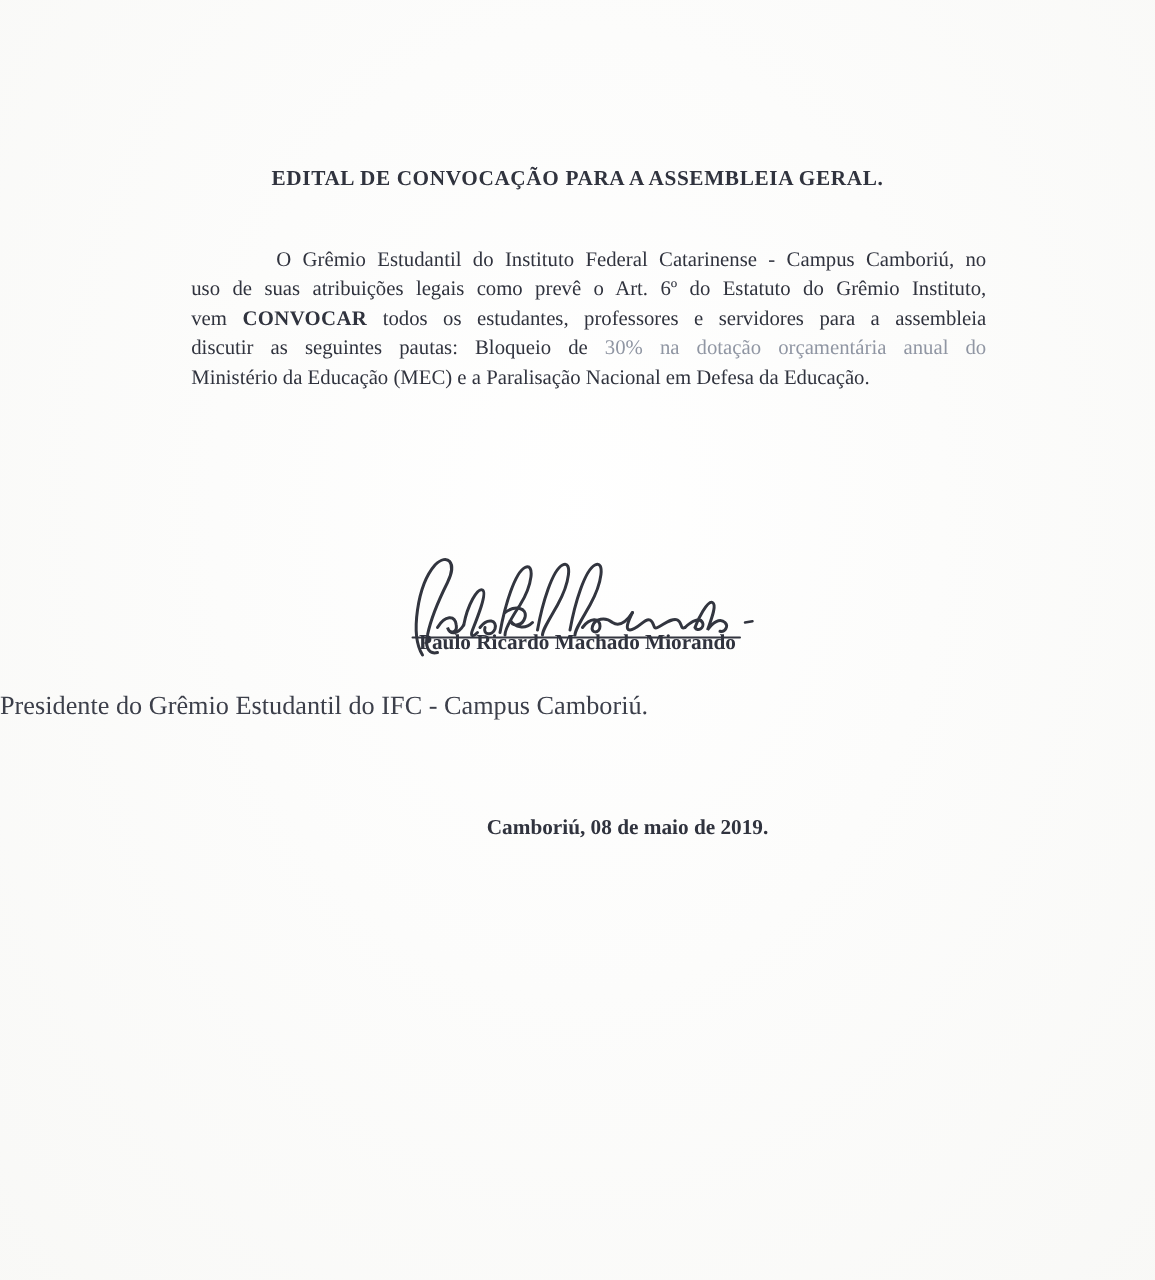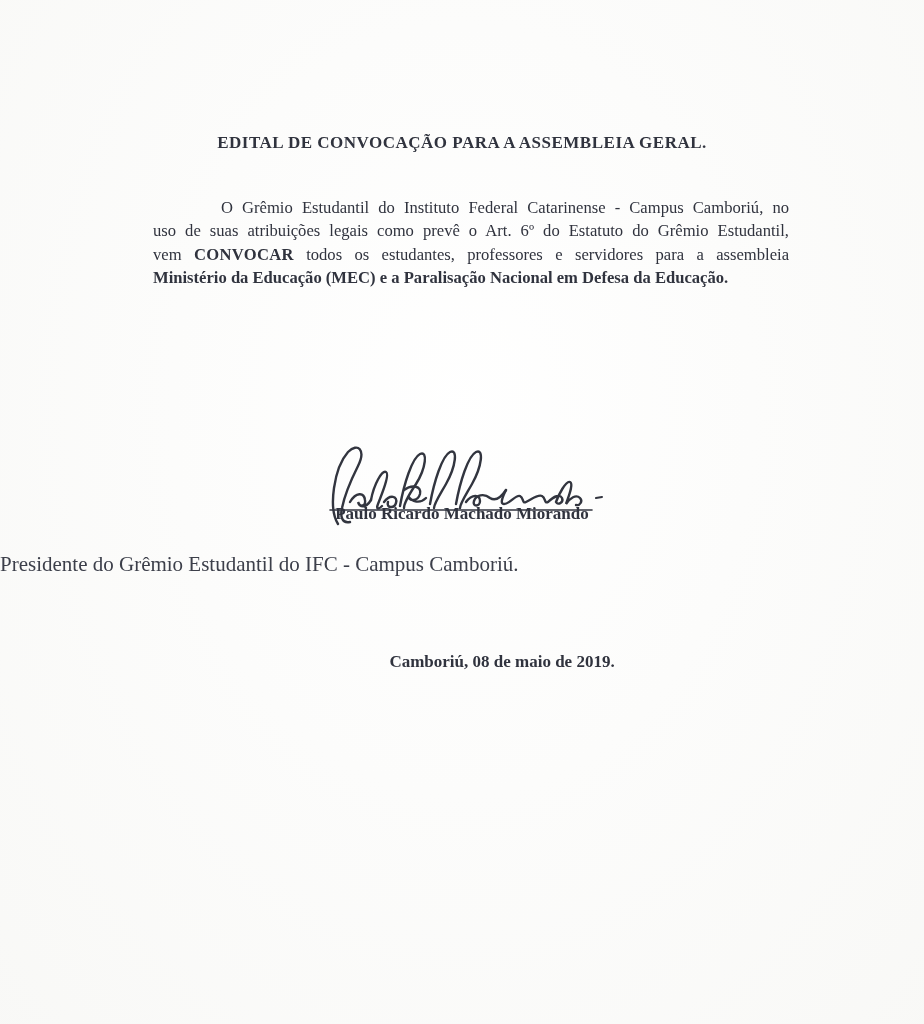"uso de suas atribuições legais" span.seg { text: Estudantil -> Instituto }
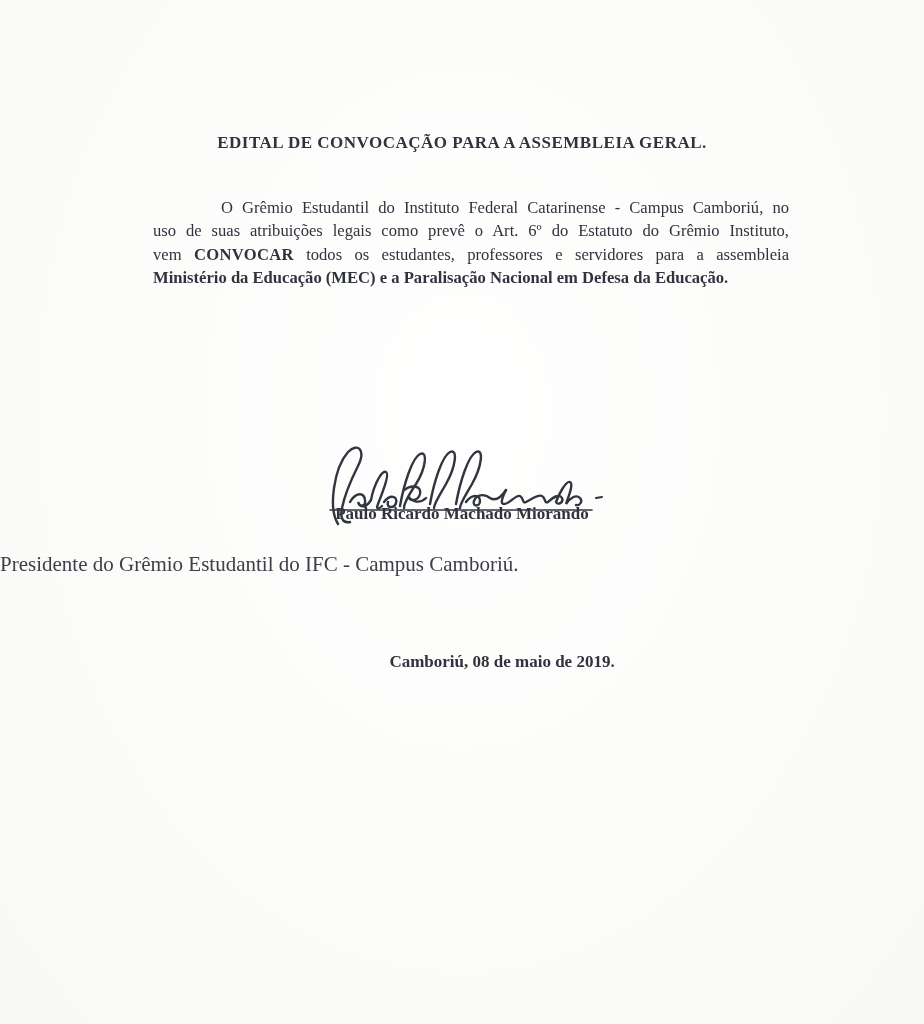"discutir as seguintes pautas: Bloqueio" div.pline { html: none -> <div> <span>discutir as seguintes pautas: Bloqueio de </span><span>30% na dotação orçamentária anual do</span> </div> }
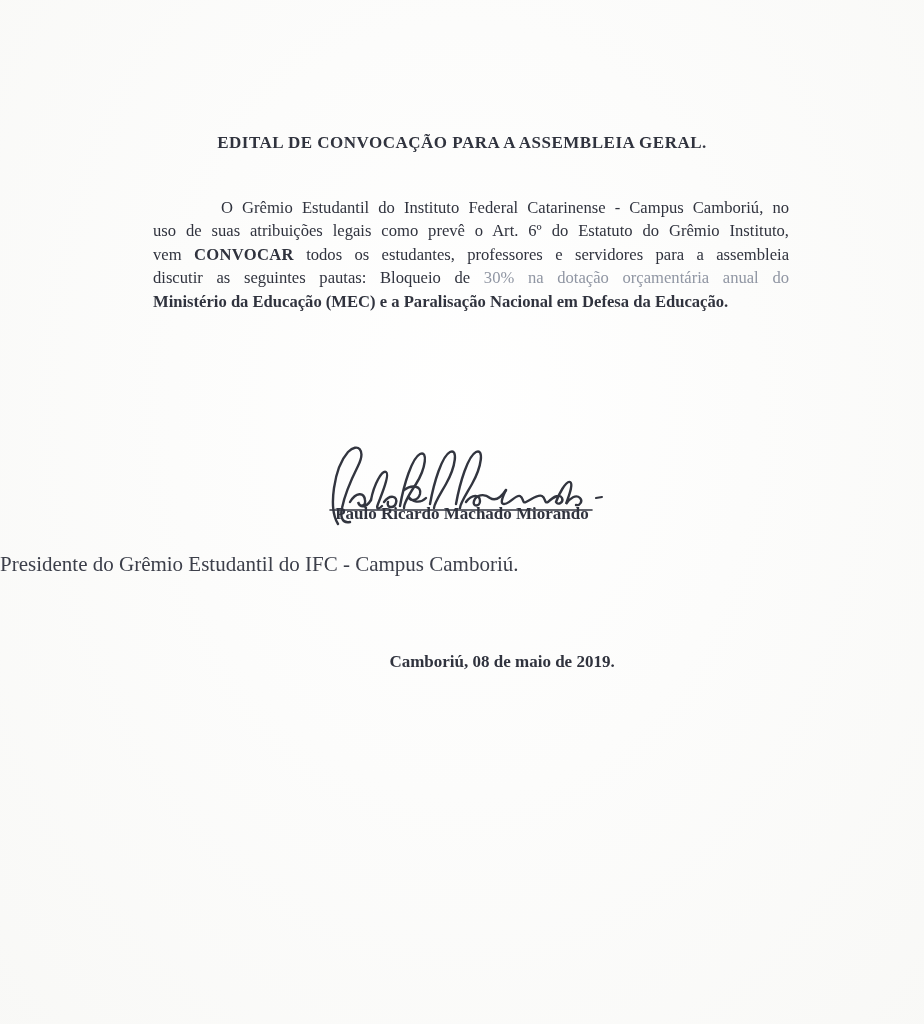"Ministério da Educação (MEC) e" .pline.last { font-weight: bold -> none }
